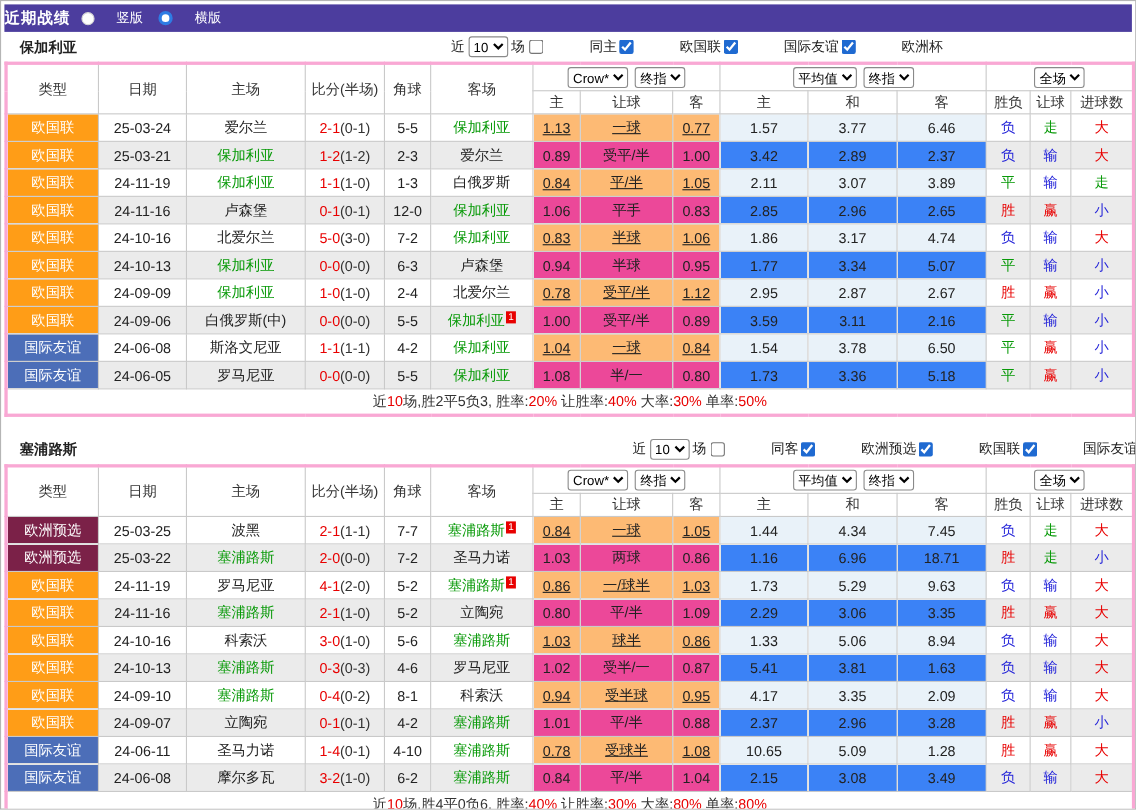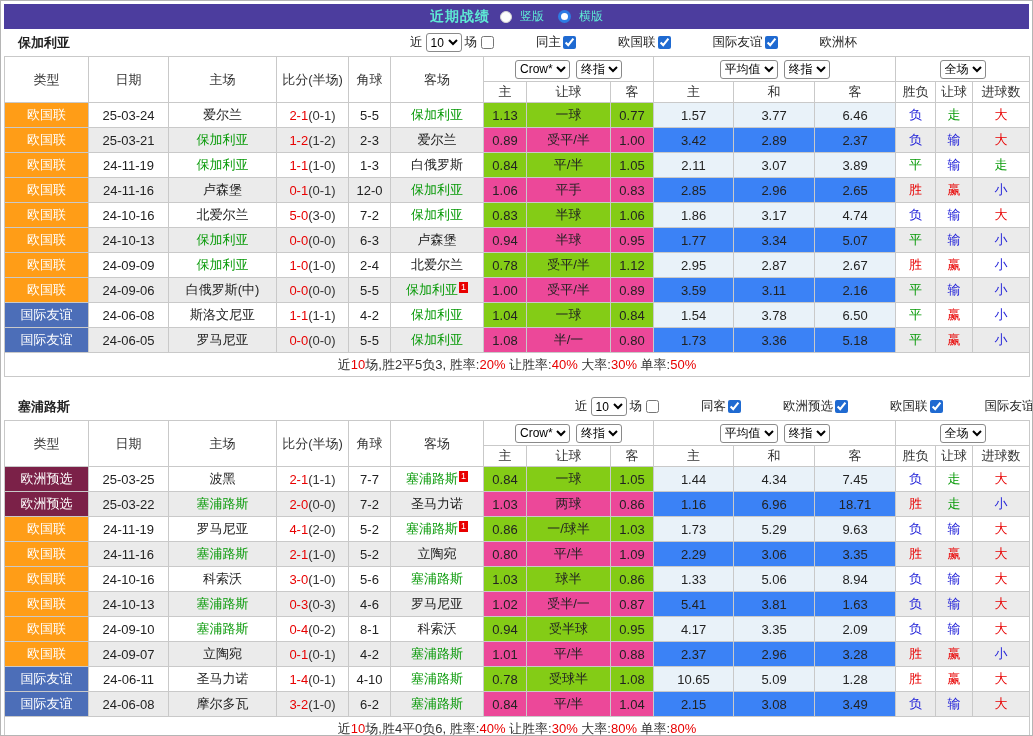"近期战绩" .titlebar { color: #5eead4 -> #ffffff; justify-content: center -> flex-start }
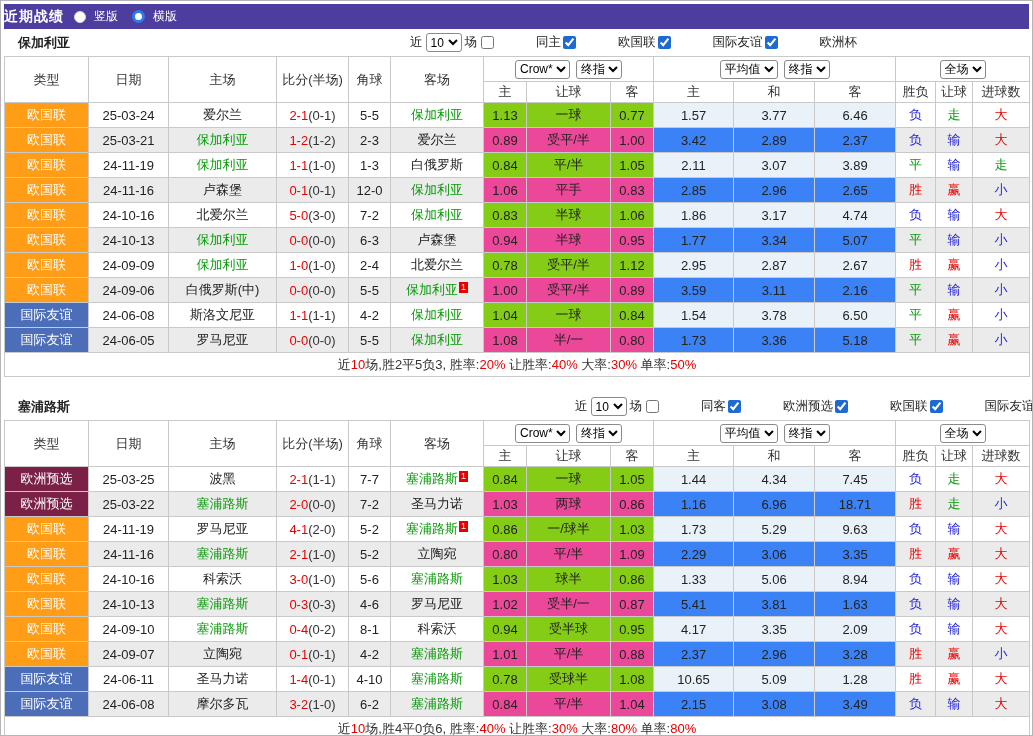"竖版" .radio-opt { gap: 8px -> 20px }
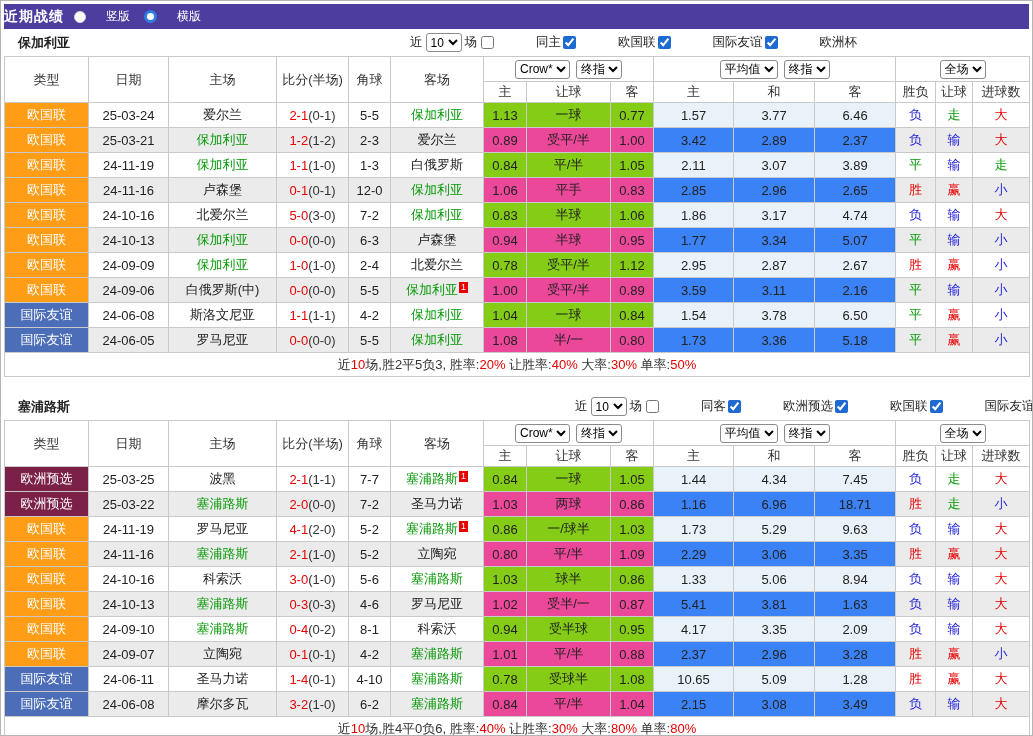"类型" table { border: 1px solid #f9a8d4 -> 3px solid #f9a8d4 }
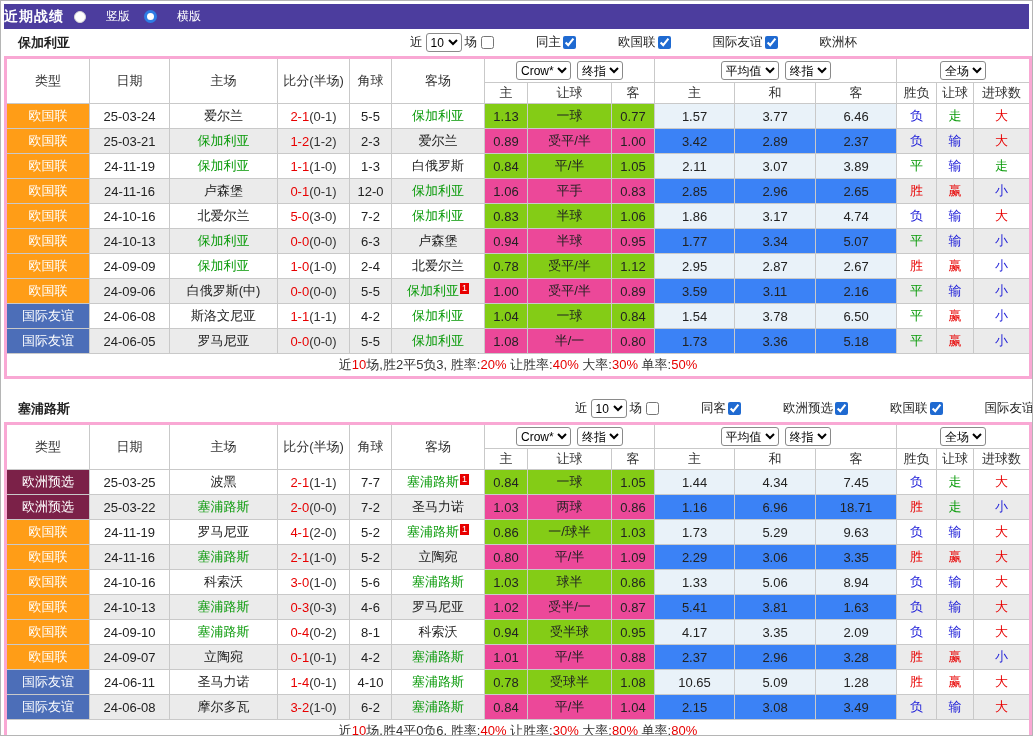"1.13" tr.odd td.c-odds { background: #84cc16 -> #fdba74; text-decoration: none -> underline }
